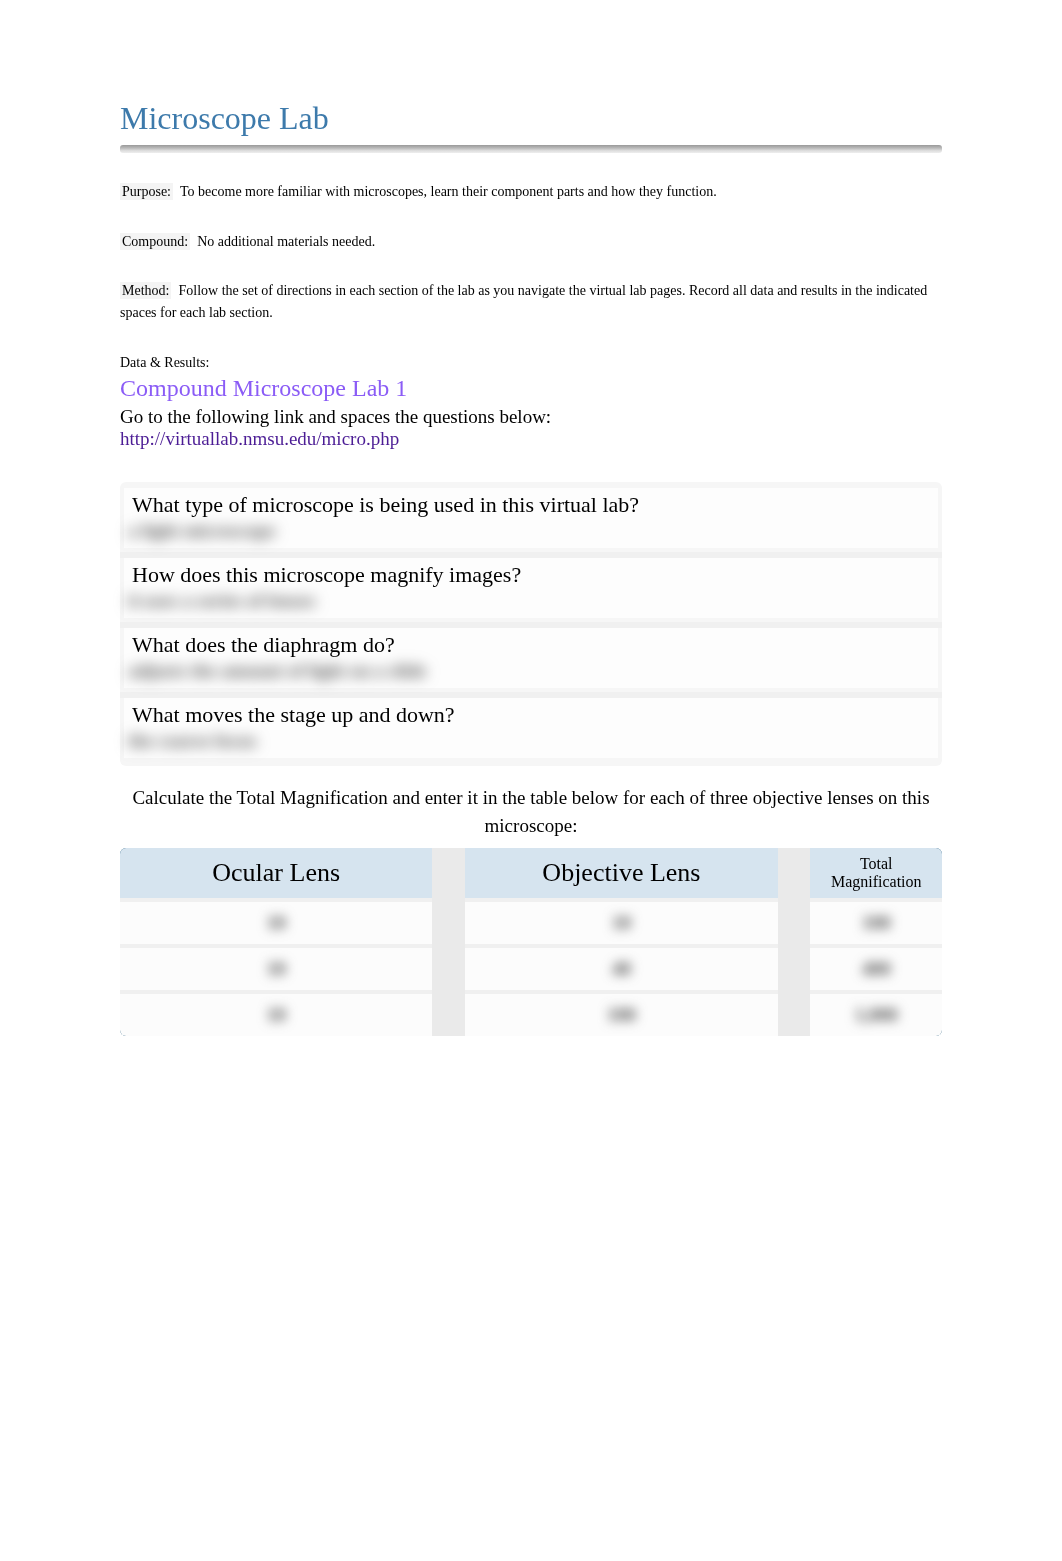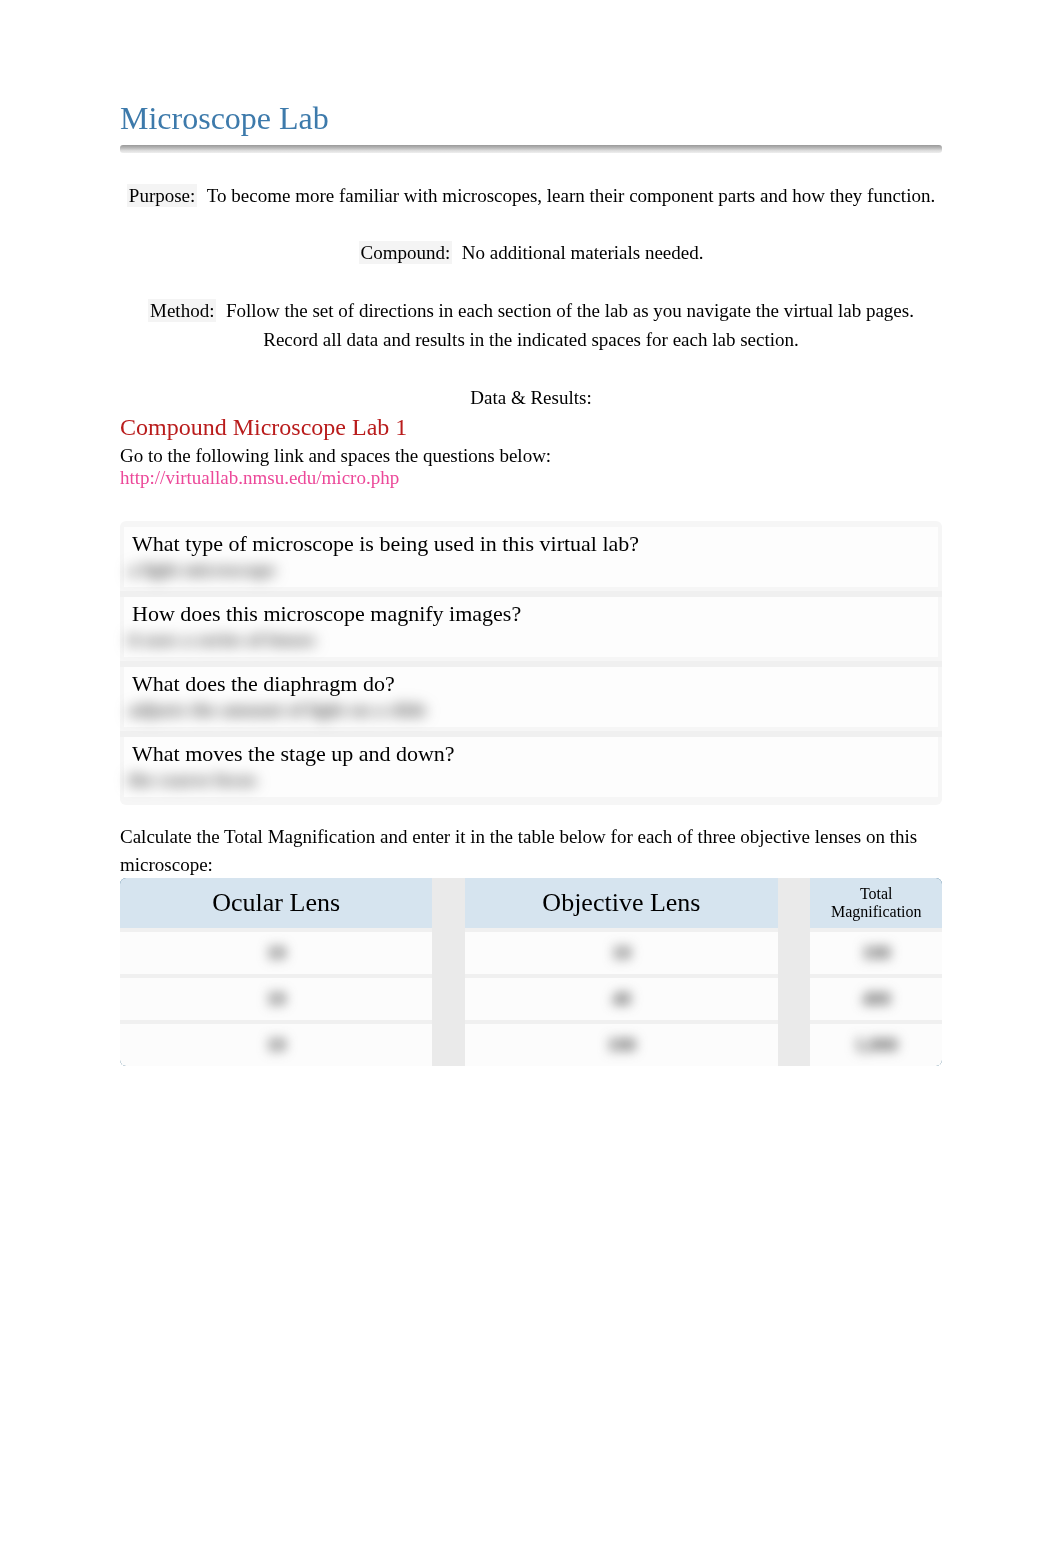"Purpose: To become more familiar" .section-para { font-size: 19px -> 14px; text-align: center -> none }
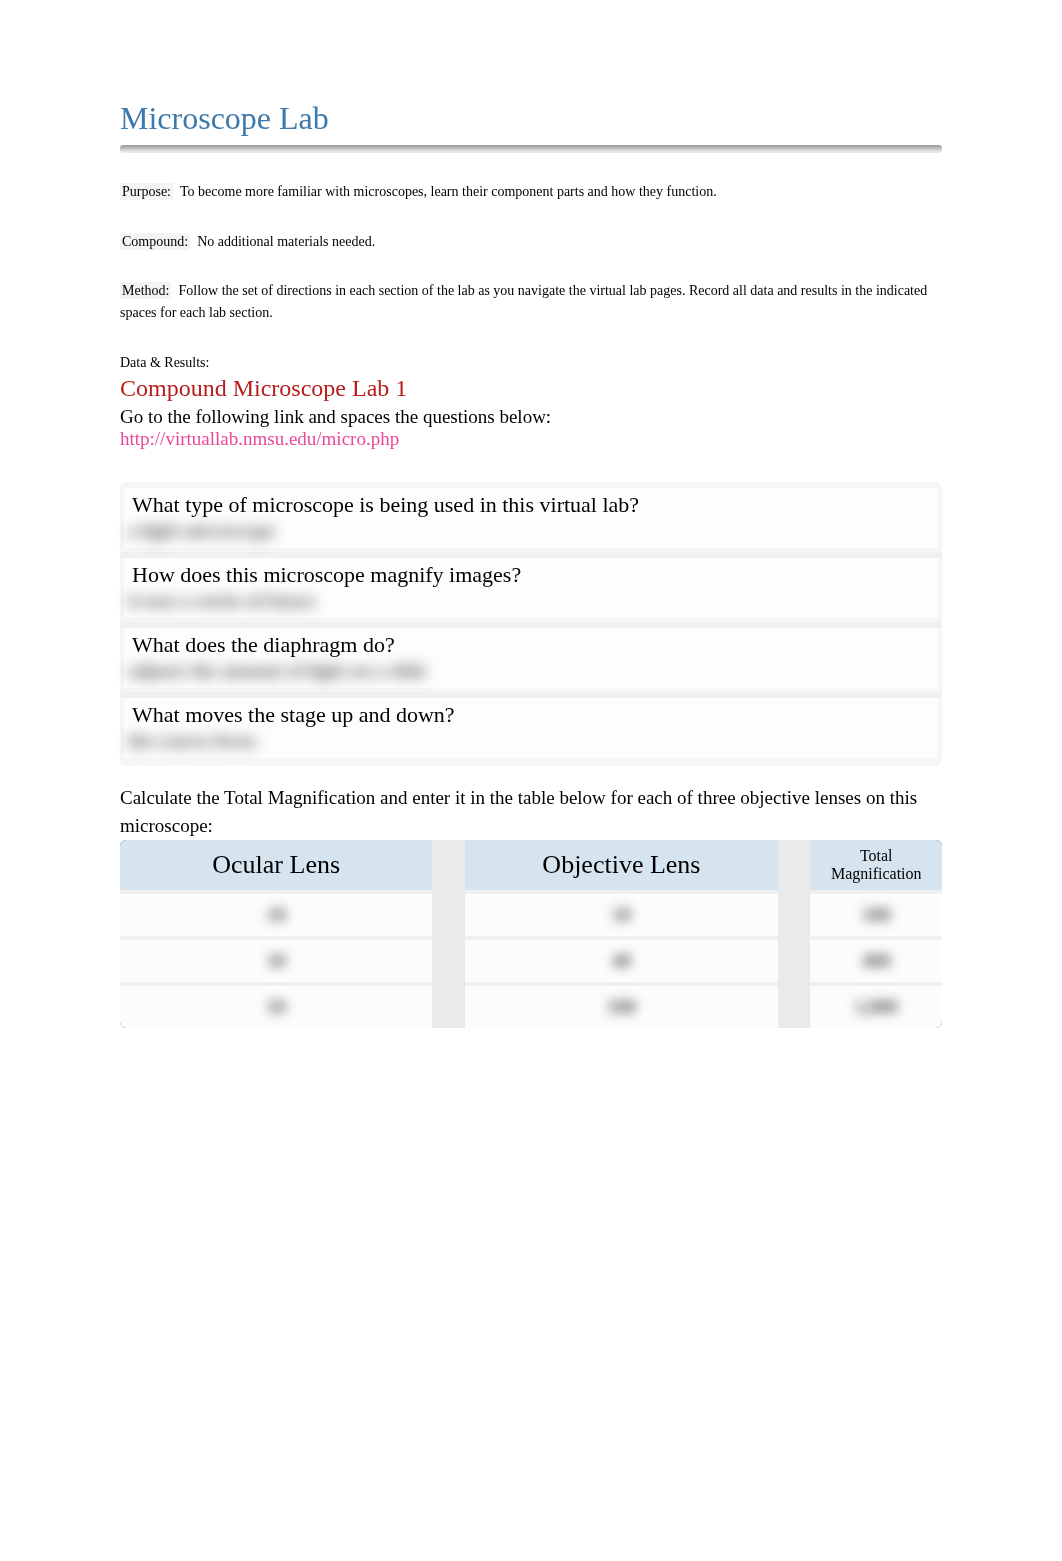"Compound Microscope Lab 1" .subtitle { color: #b91c1c -> #8b5cf6 }
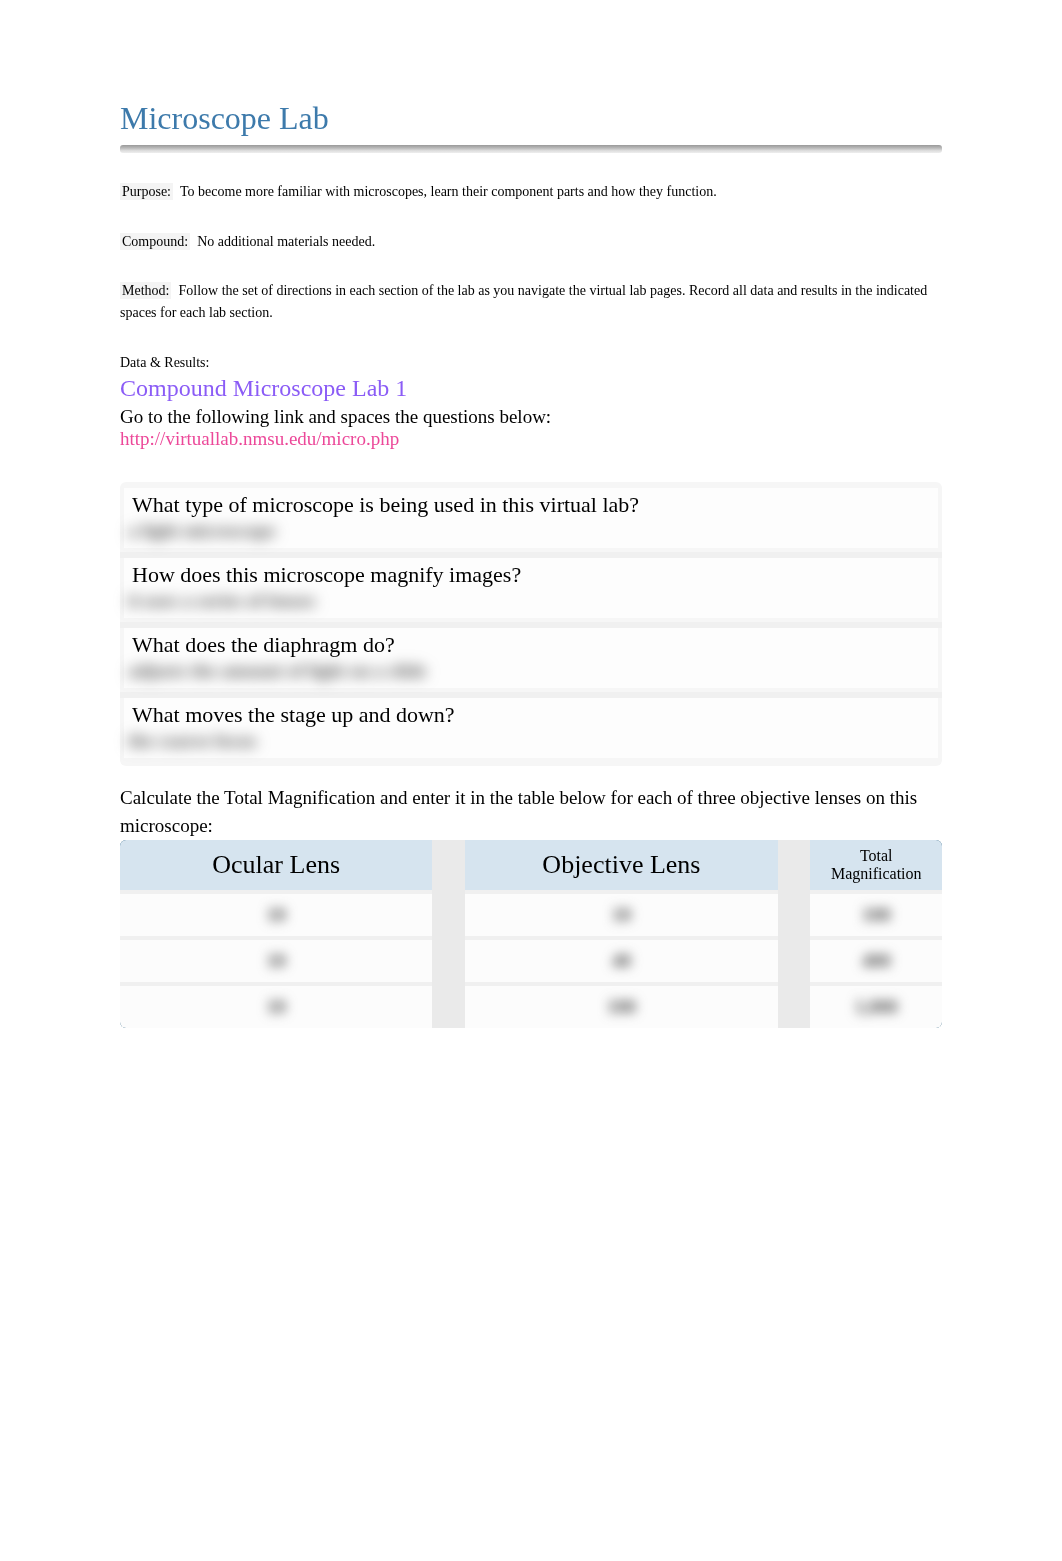"http://virtuallab.nmsu.edu/micro.php" .link { color: #ec4899 -> #4c1d95 }
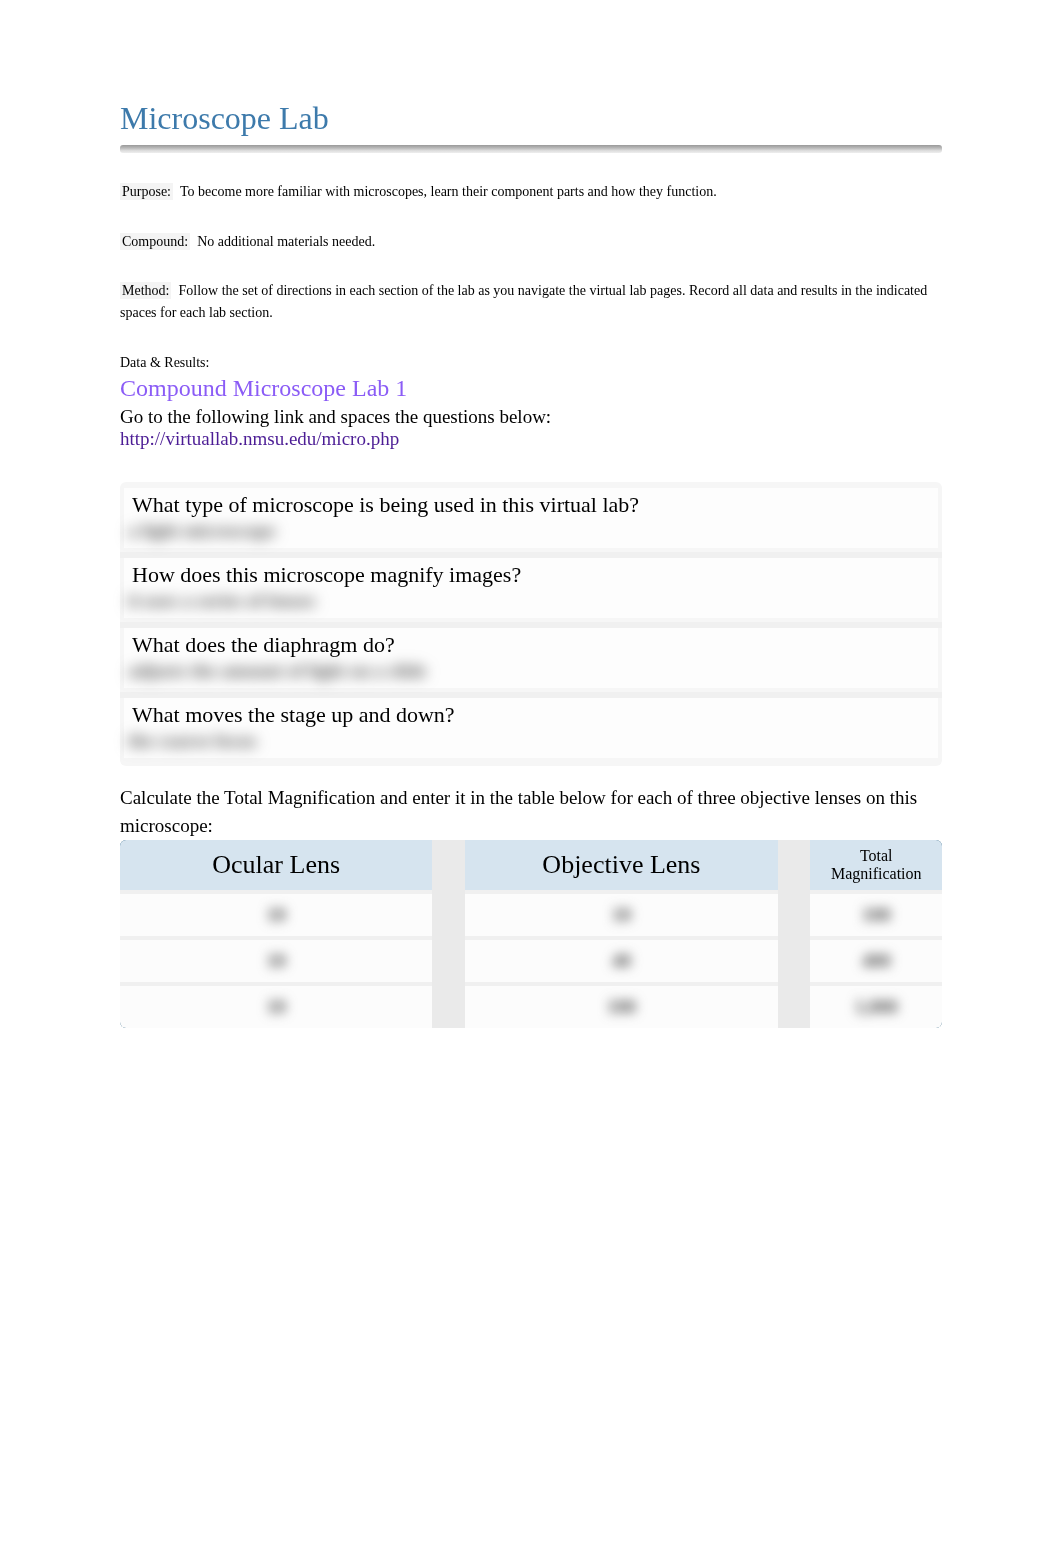"Calculate the Total Magnification and" .calc-text { margin-bottom: 0 -> 8px; text-align: none -> center }
